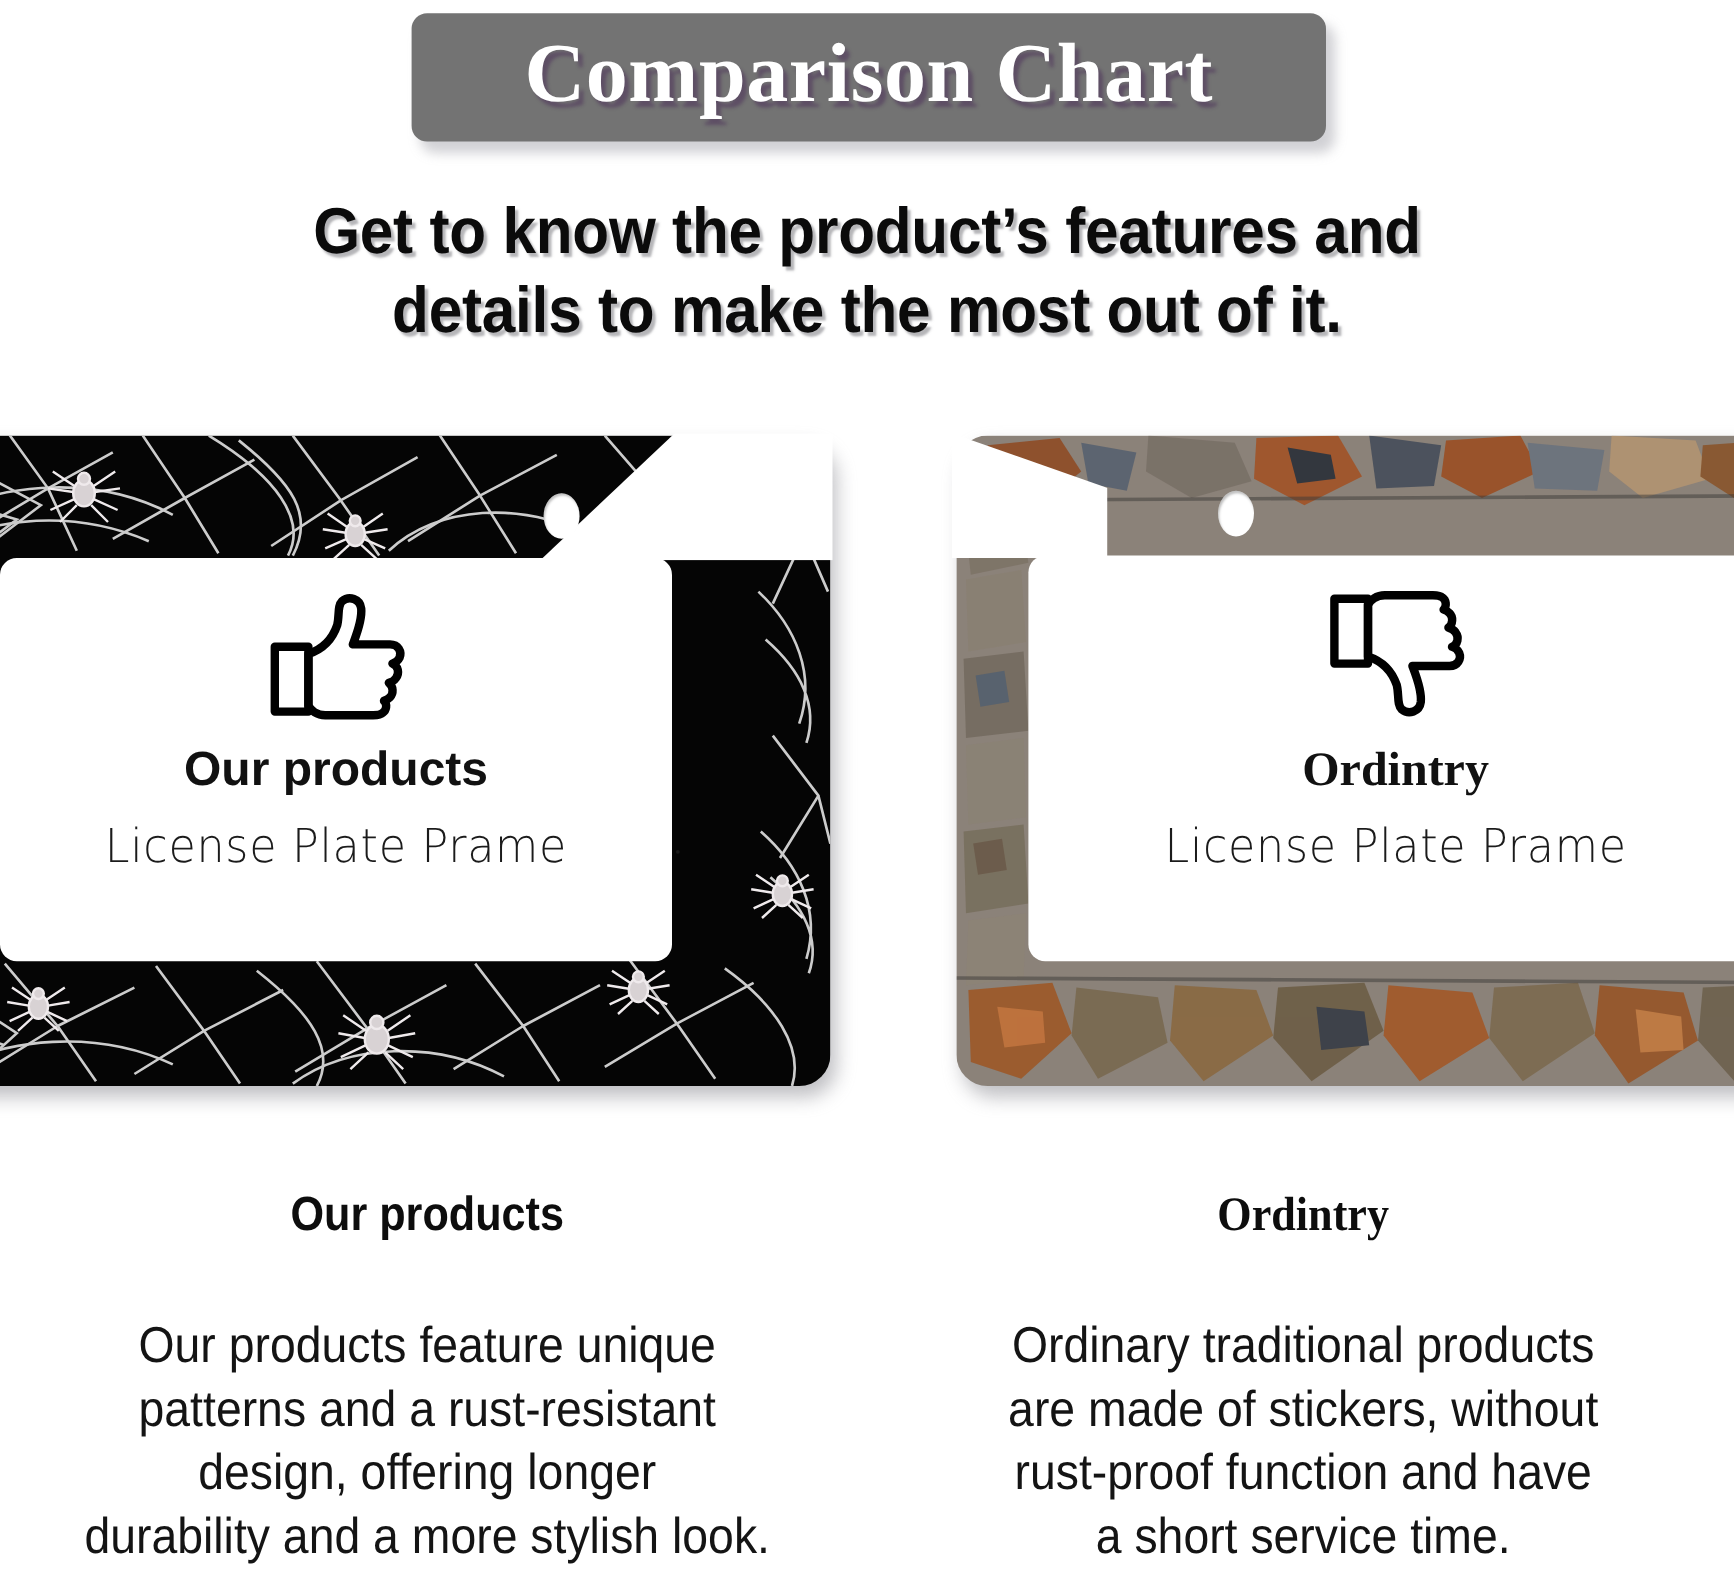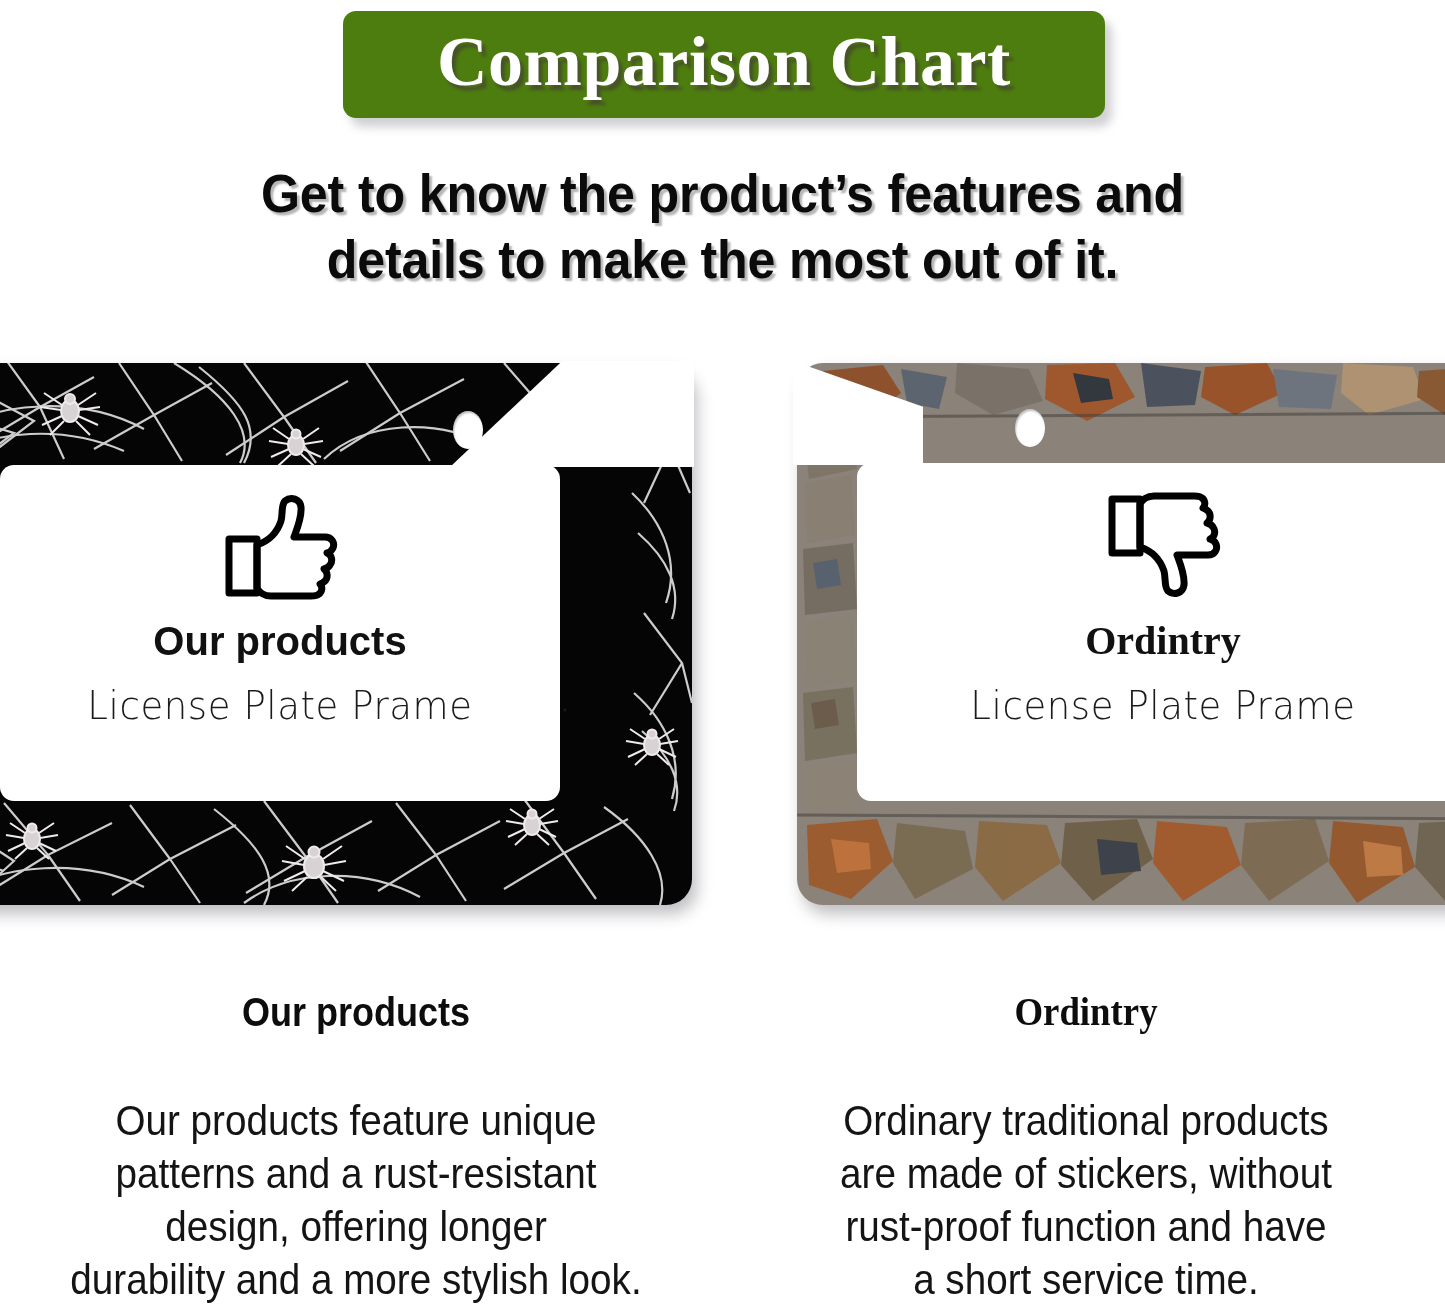"Comparison Chart" .title-banner { background: #4d7c0f -> #737373 }
